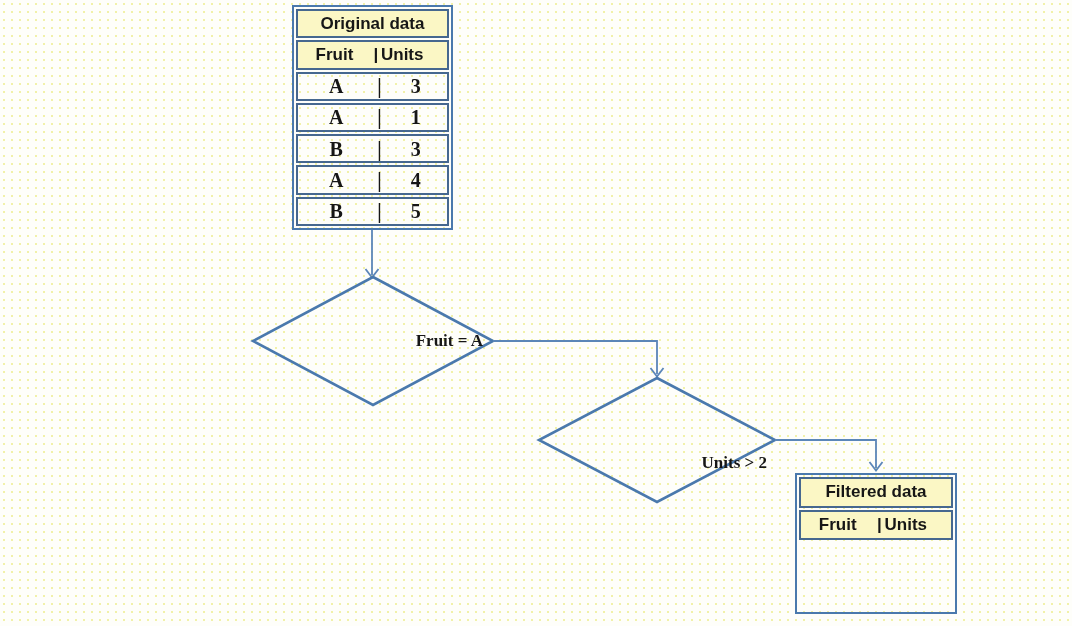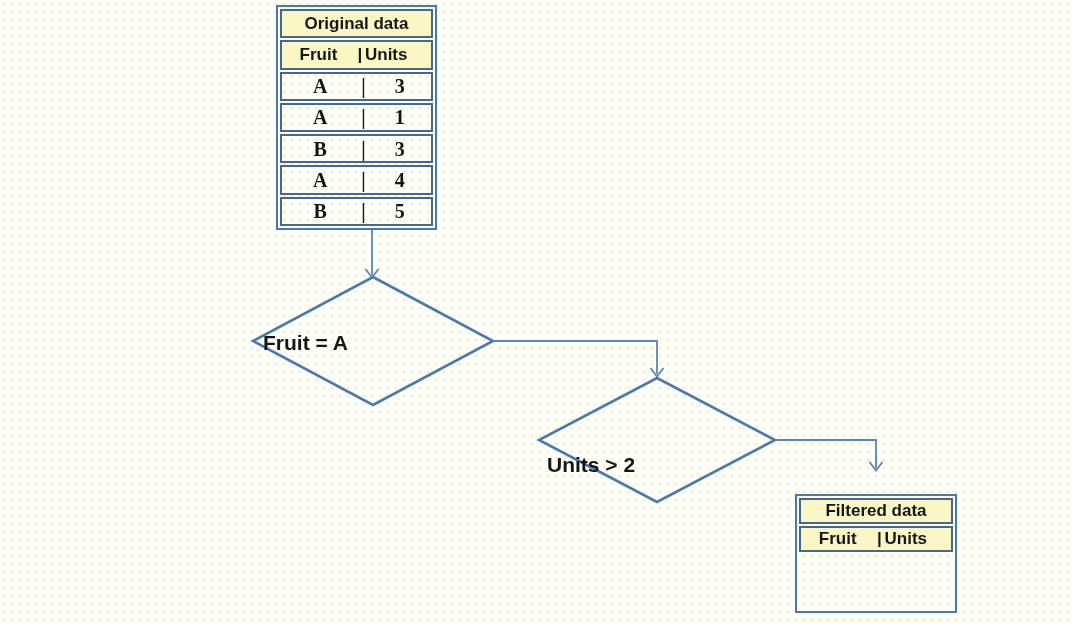"Original data" #original-table { left: 276px -> 292px }
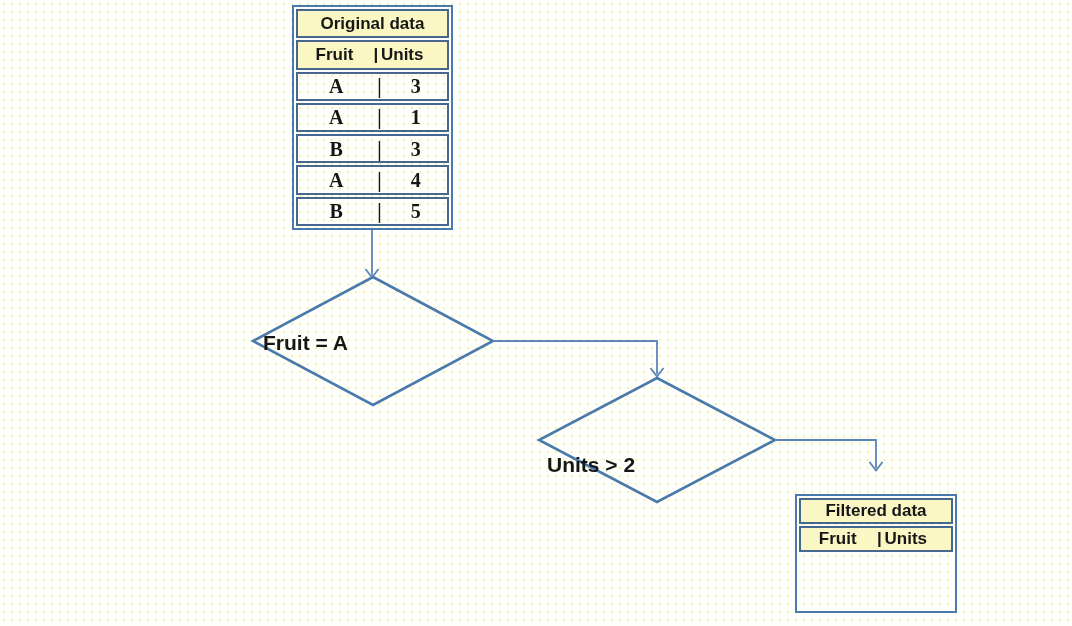"Fruit = A" .diamond-label { font-family: none -> Liberation Serif, serif; font-size: 21px -> 17px; text-align: left -> right }
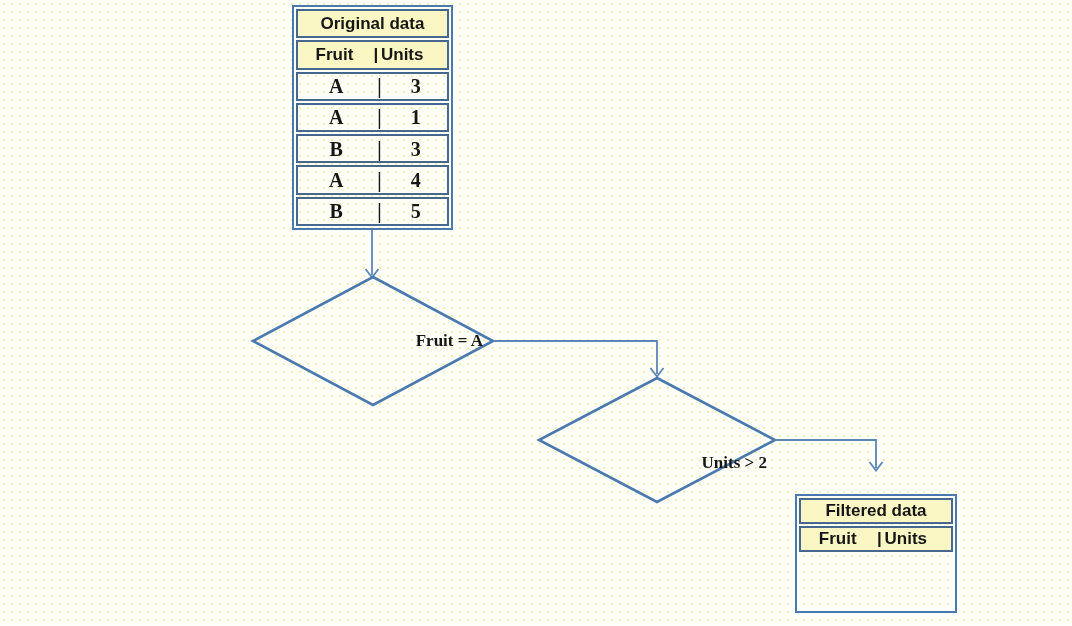"Filtered data" #filtered-table { height: 119px -> 141px; top: 494px -> 473px }
